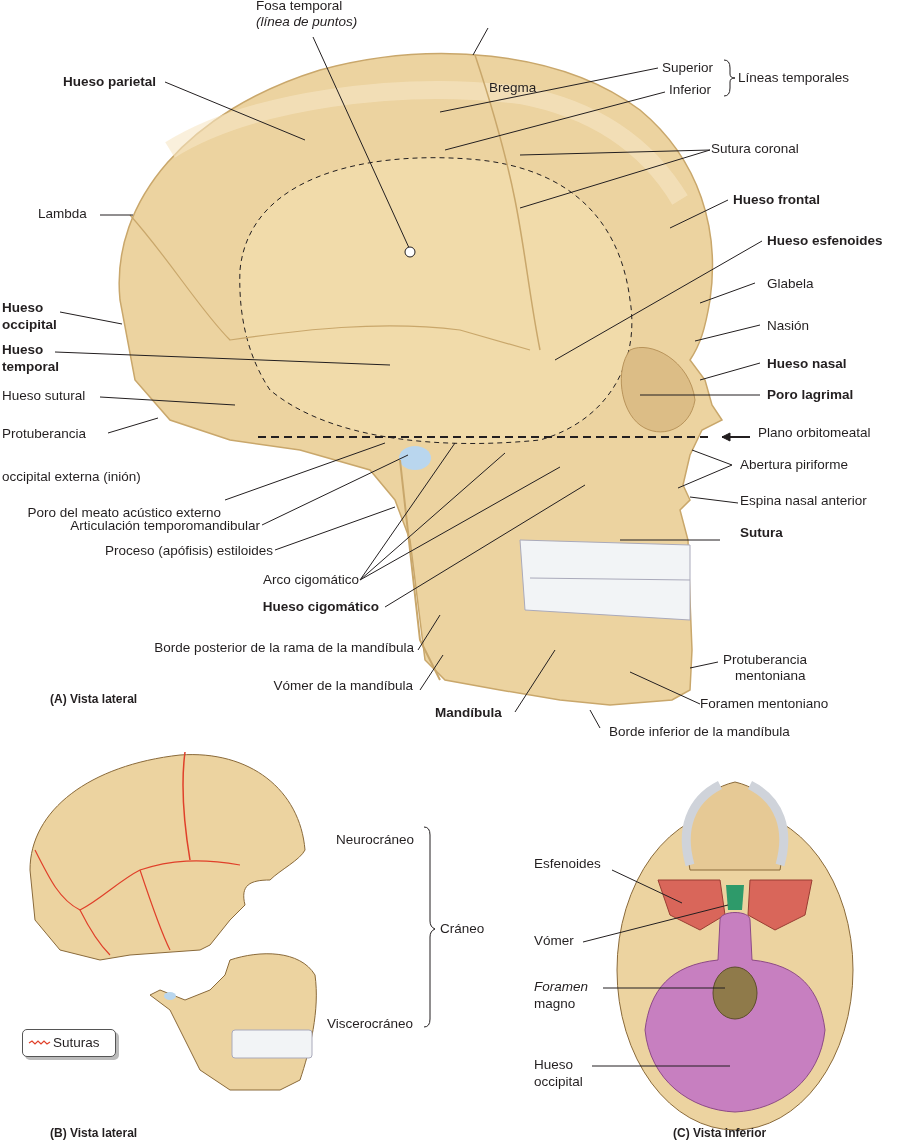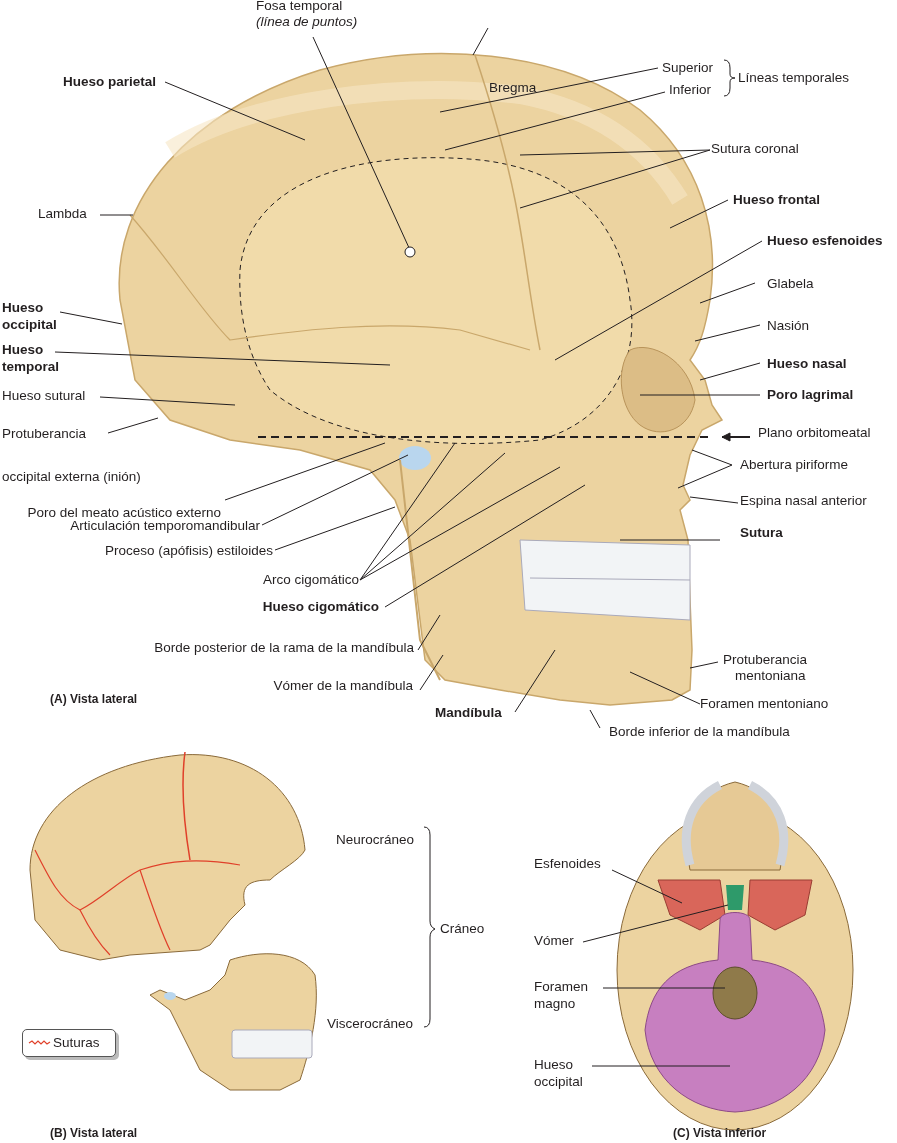"Foramen" div.lbl { font-style: none -> italic }
